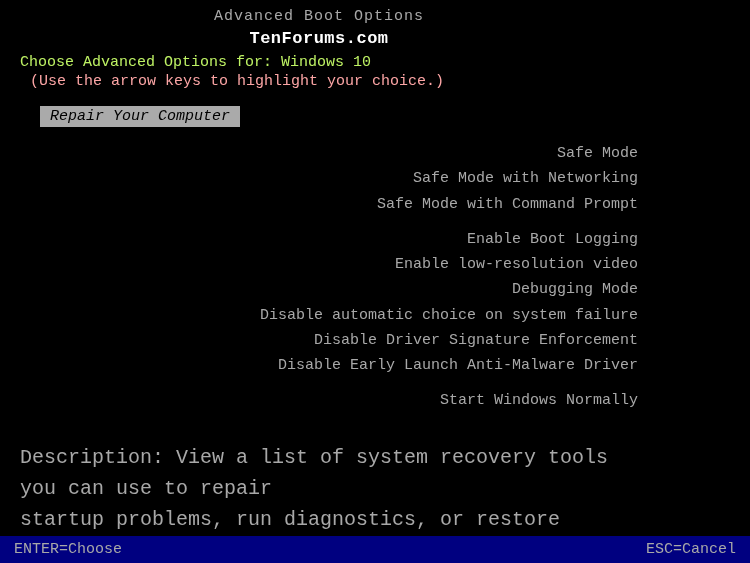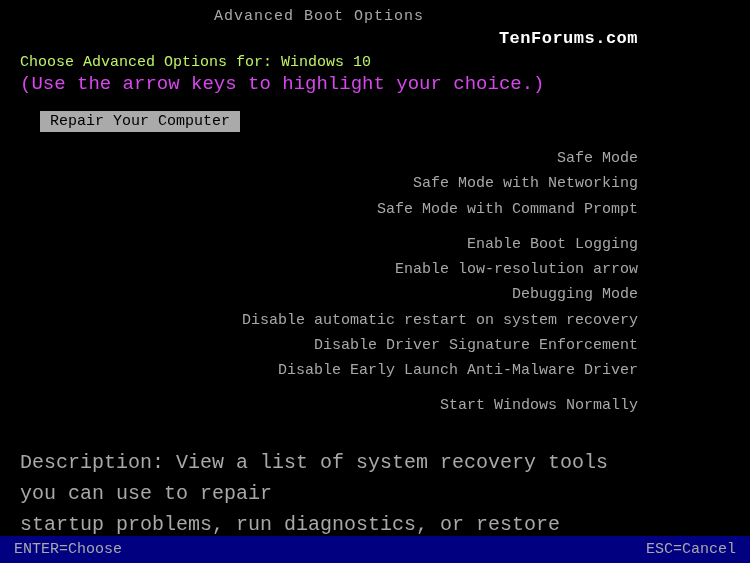"TenForums.com" #site-name { text-align: right -> center }
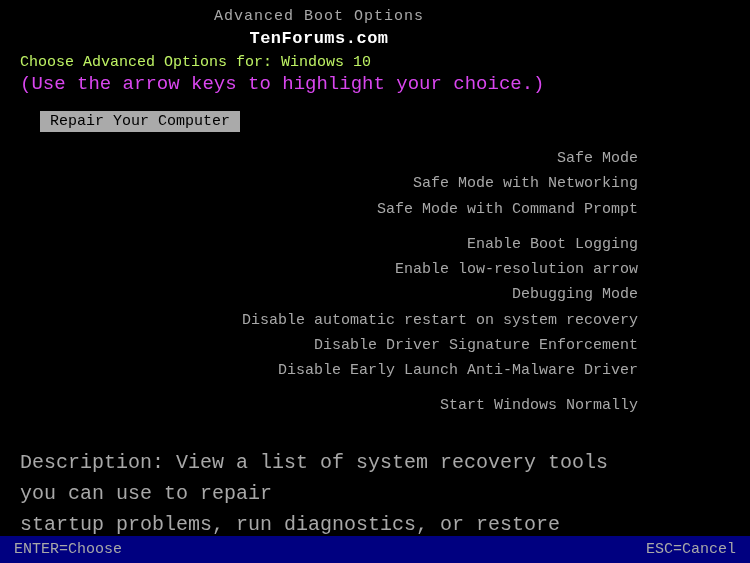"(Use the arrow keys to" #use-arrow { color: #d946ef -> #fca5a5; font-size: 19px -> 15px; margin-left: none -> 10px }
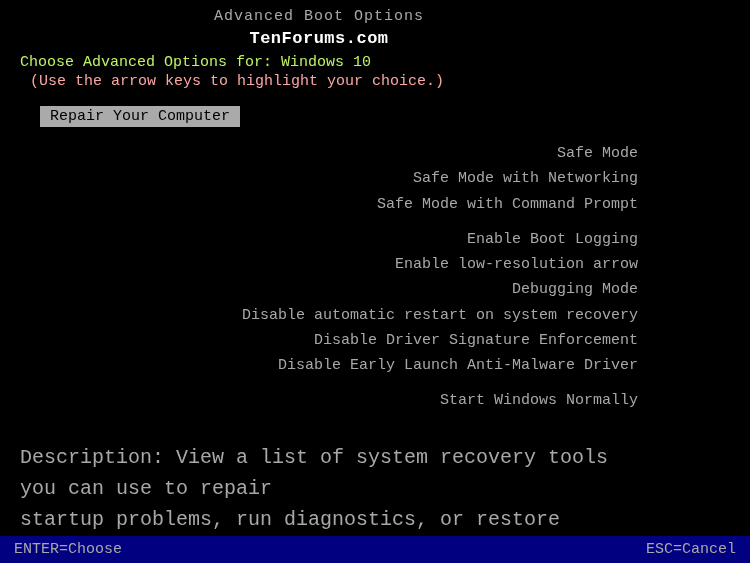"Repair Your Computer" div { font-style: none -> italic }
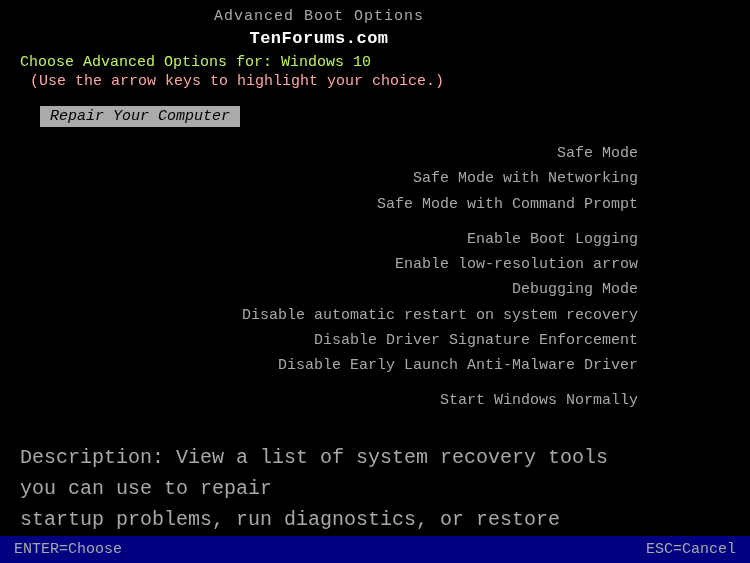"Enable low-resolution arrow" div.menu-item { text: arrow -> video }
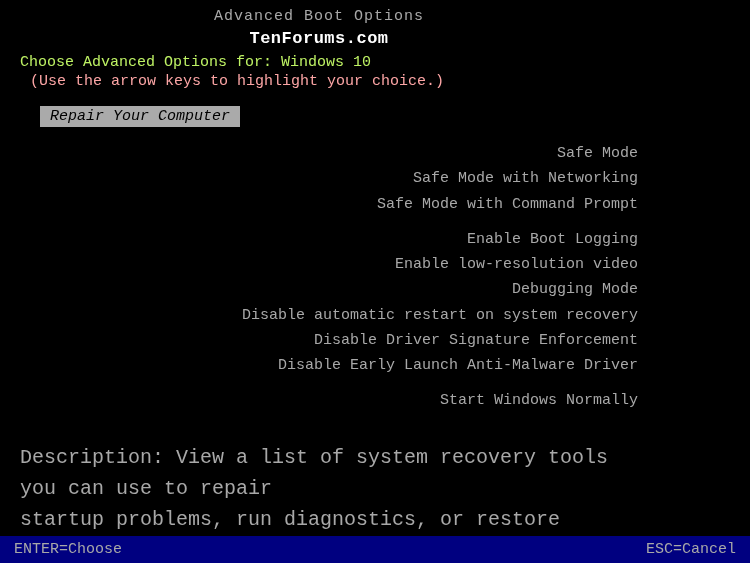"Disable automatic restart on system" div.menu-item { text: restart on system recovery -> choice on system failure }
